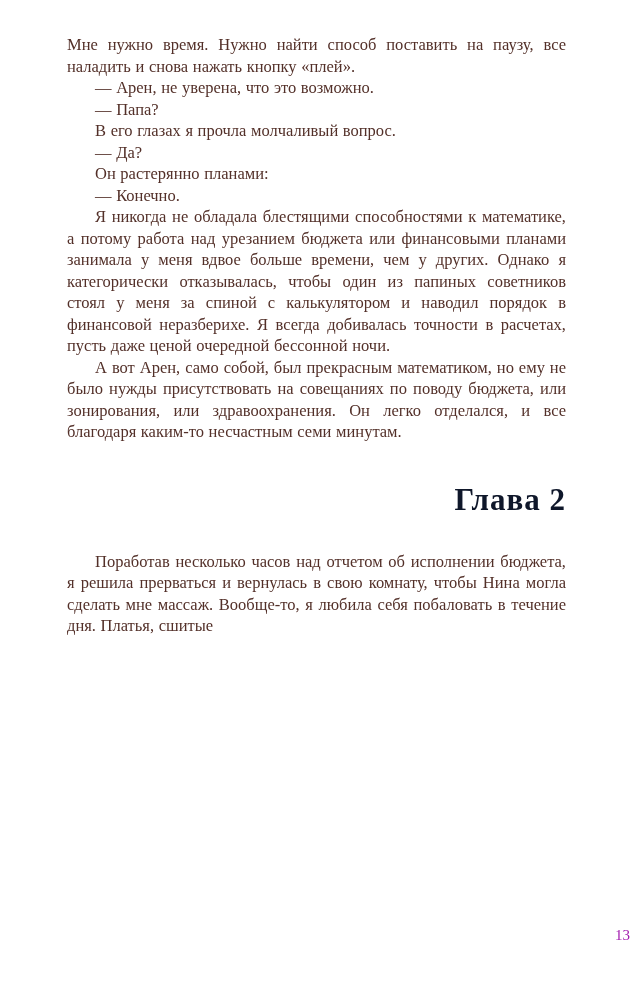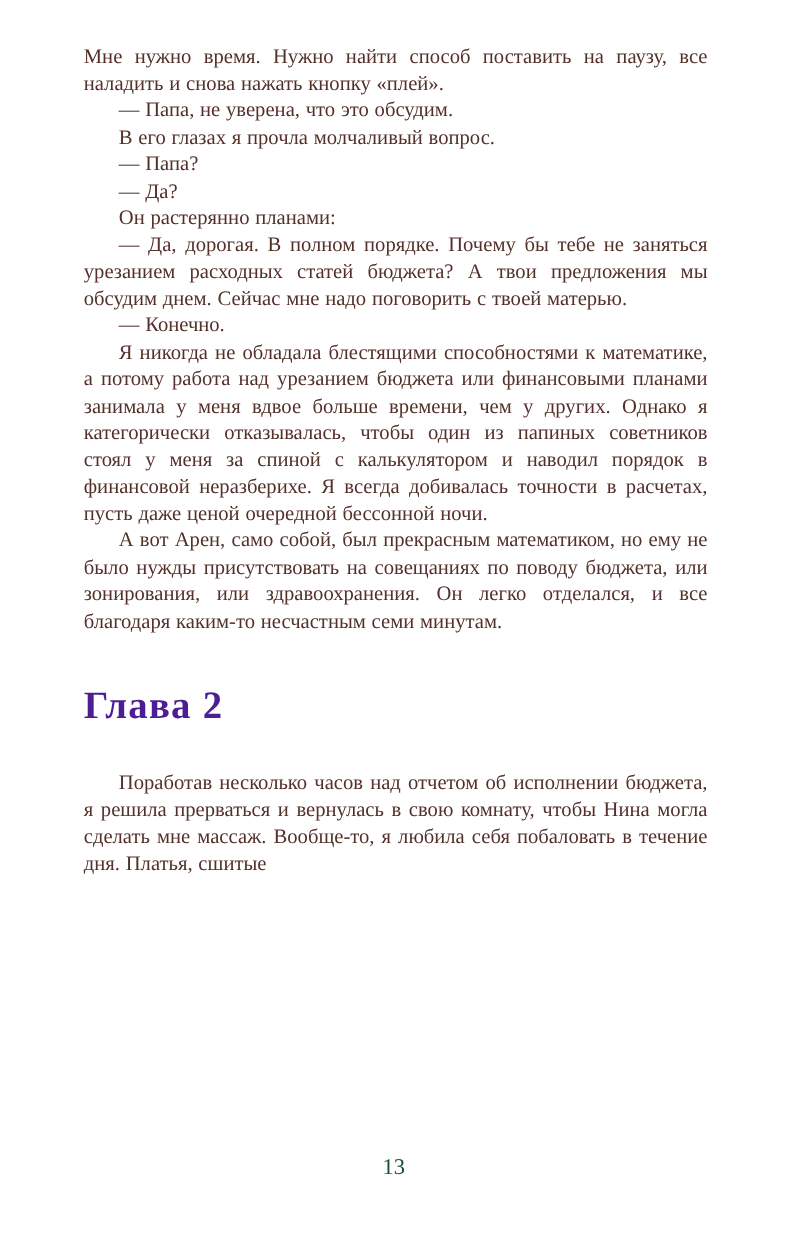"— Папа, не уверена, что" p.para { text: Папа, не уверена, что это обсудим -> Арен, не уверена, что это возможно }
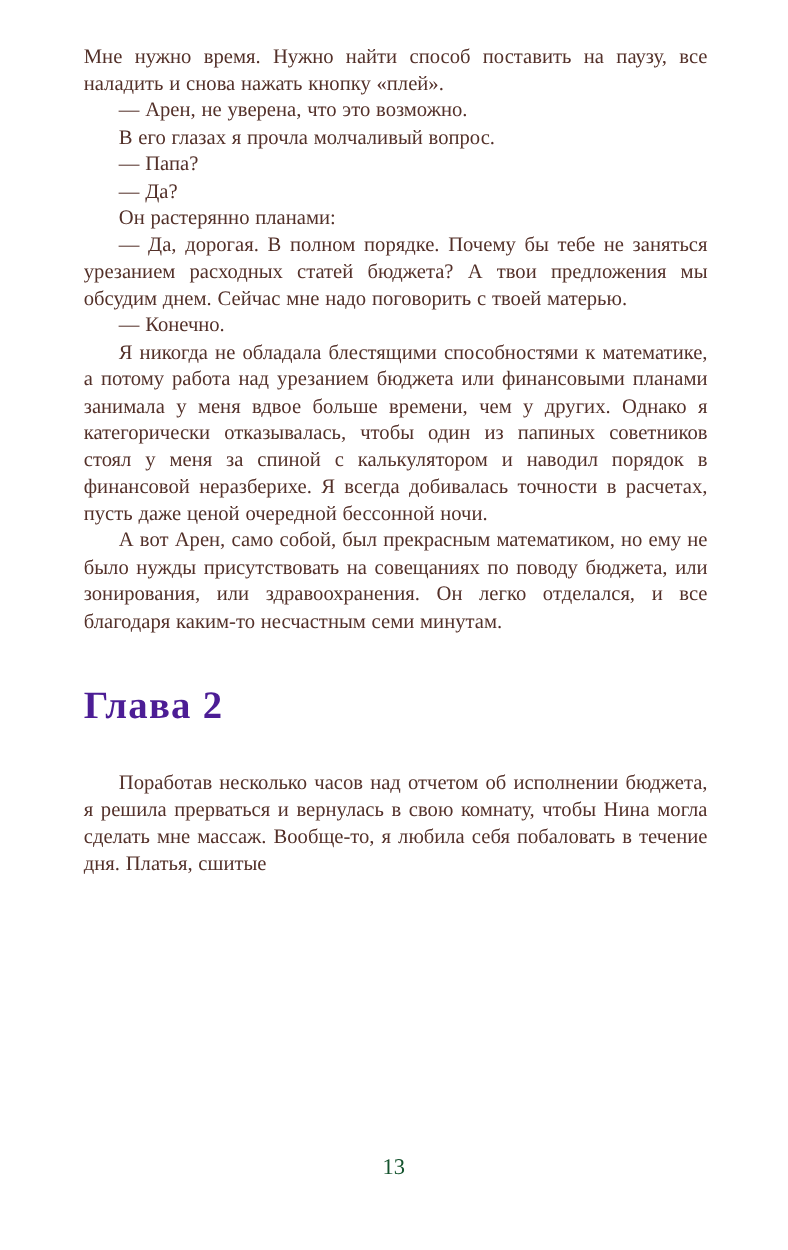"В его глазах я прочла" p.para { order: before "— Папа?" -> after "— Папа?" }
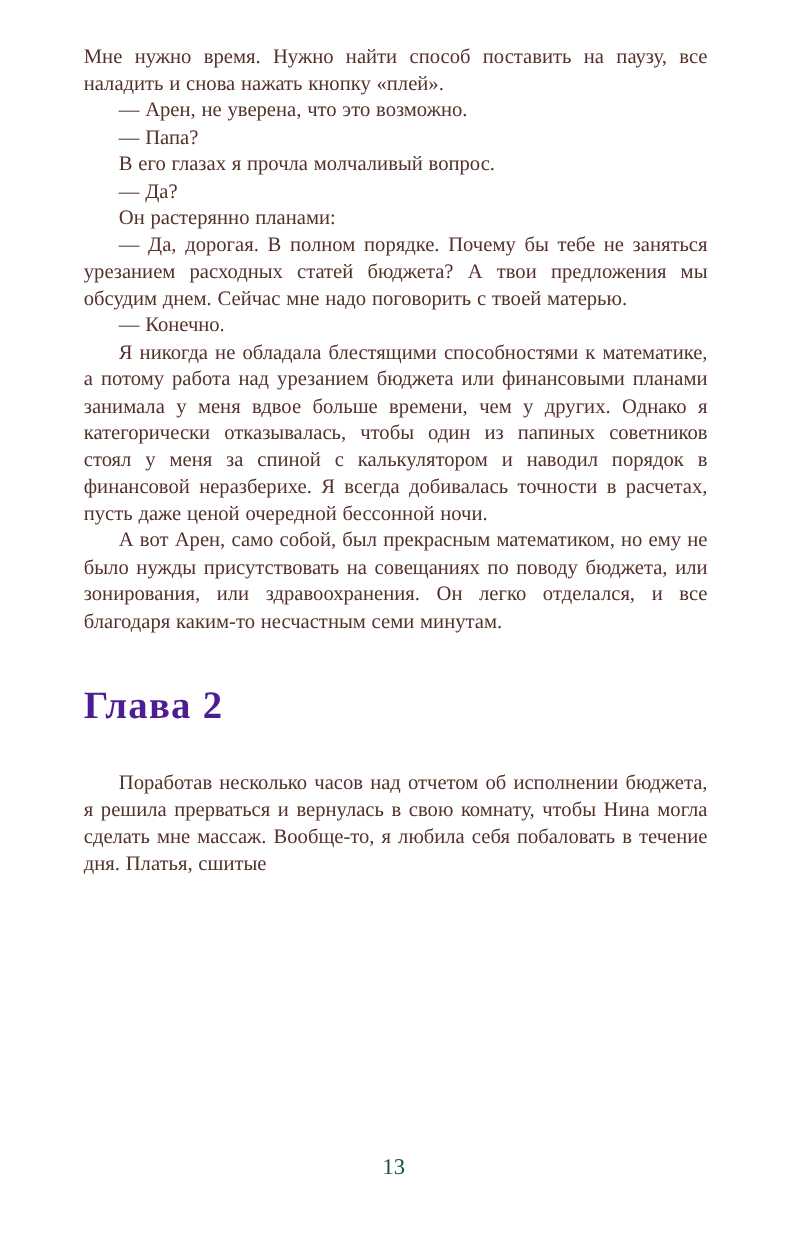"— Да, дорогая. В полном" p.para { html: <p>— Да, дорогая. В полном порядке. Почему бы тебе не заняться урезанием расходных статей бюджета? А твои предложения мы обсудим днем. Сейчас мне надо поговорить с твоей матерью.</p> -> none }
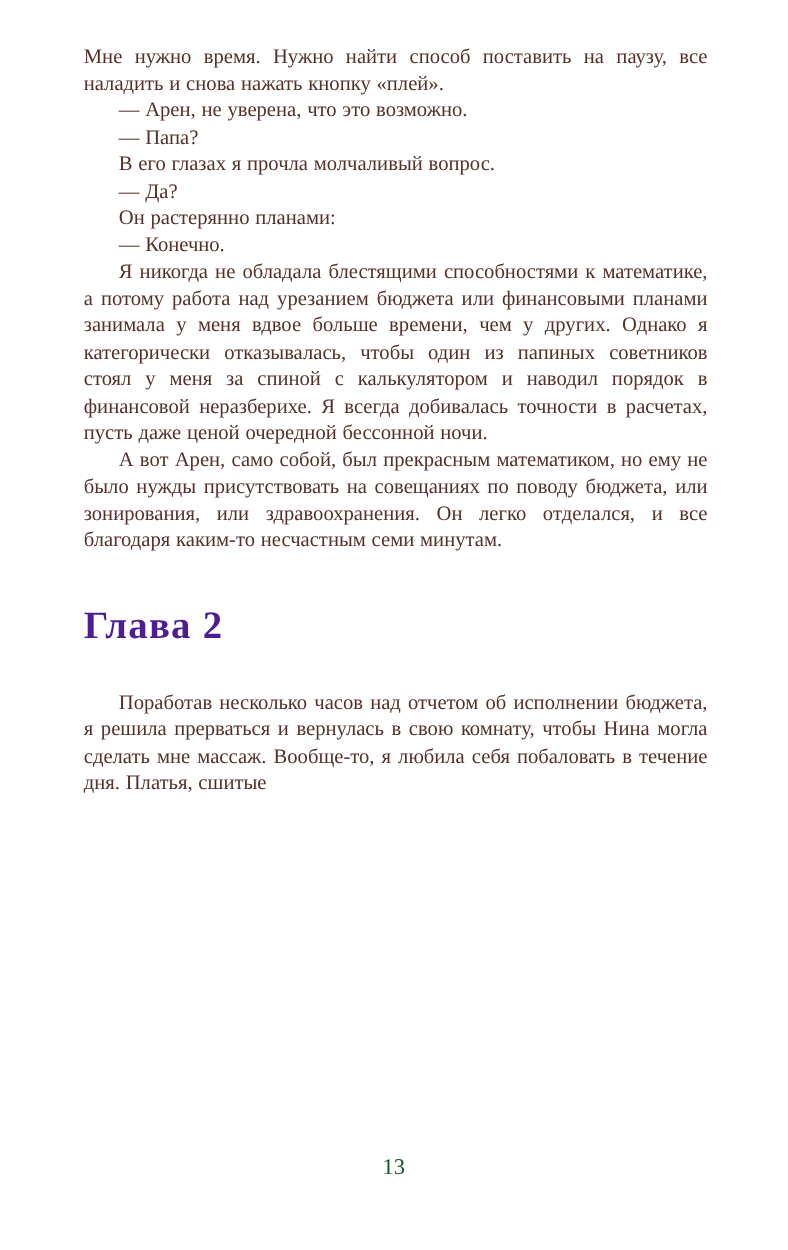"Глава 2" .chapter-heading { color: #4c1d95 -> #0f172a; text-align: left -> right }
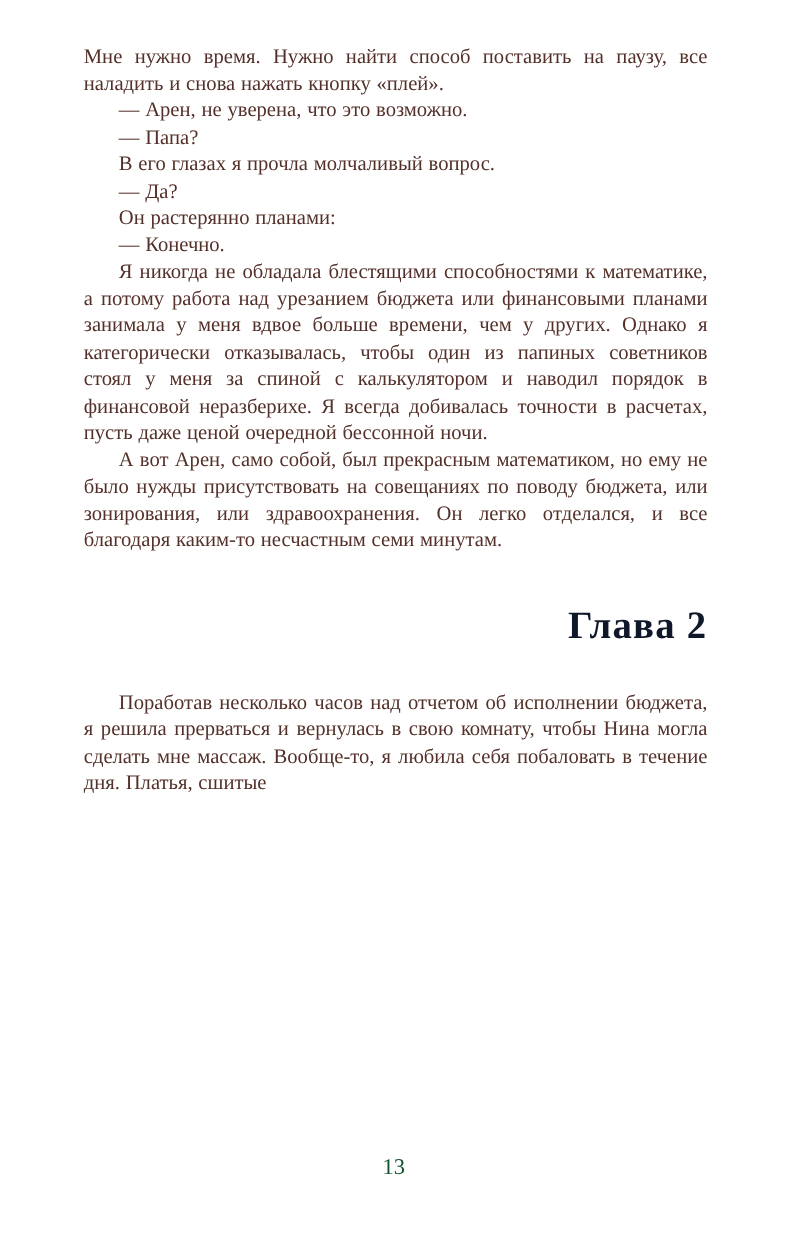"13" .page-number { color: #14532d -> #a21caf; font-size: 18px -> 15px; text-align: center -> right }
